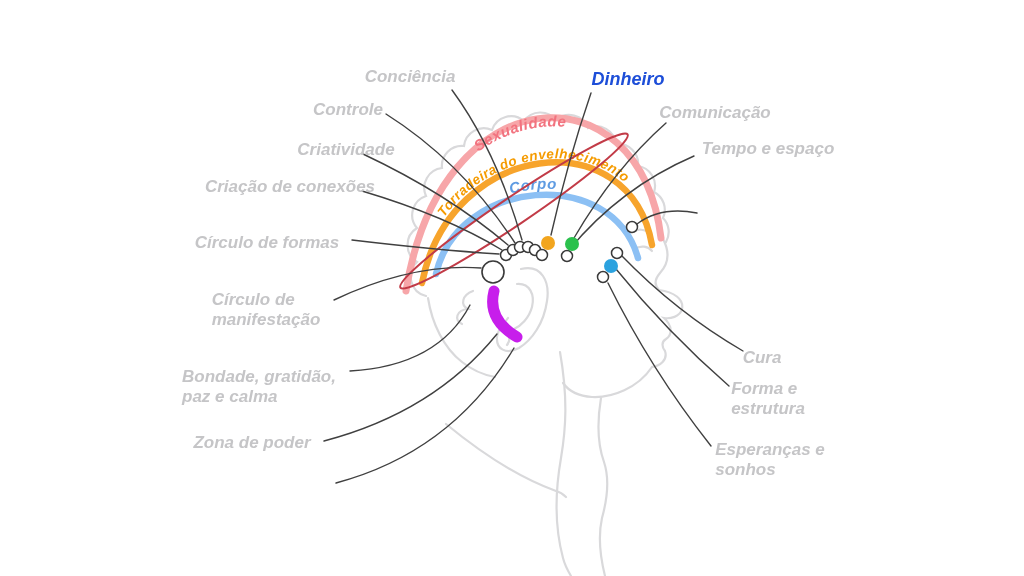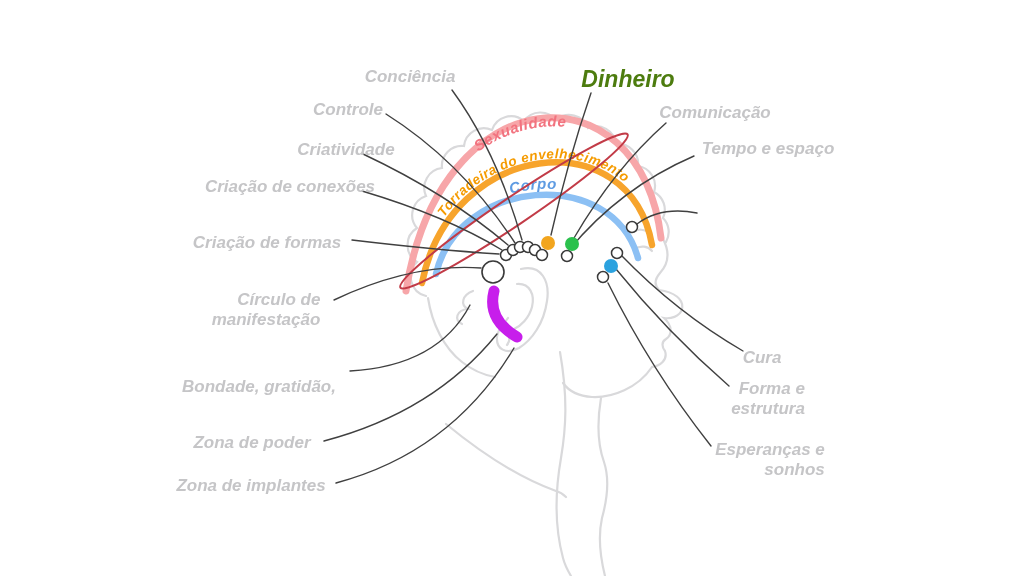"Conciência" .zone-label { text-align: right -> left }
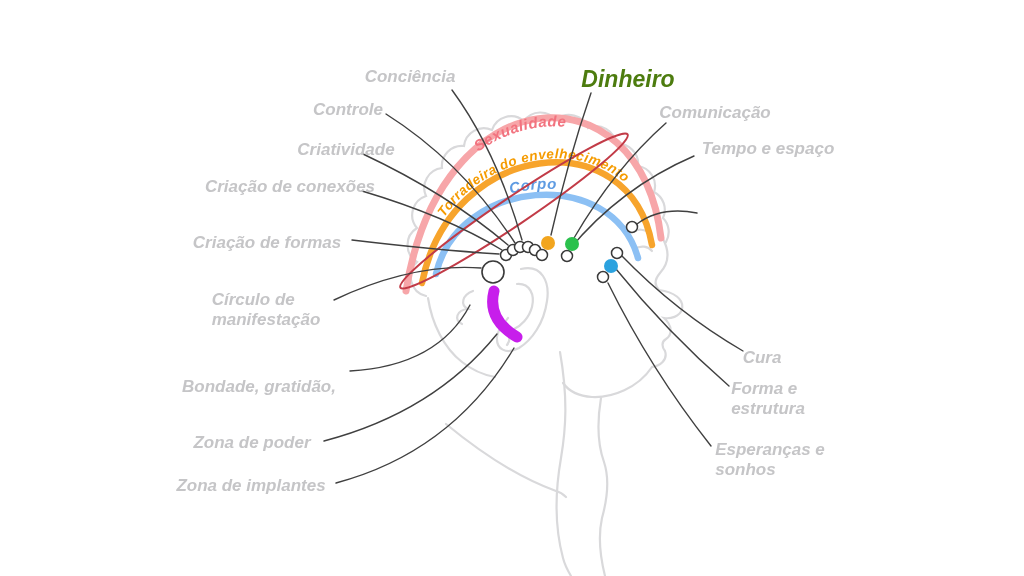"Dinheiro" .zone-label.emphasis { color: #4d7c0f -> #1d4ed8; font-size: 23px -> 18px }
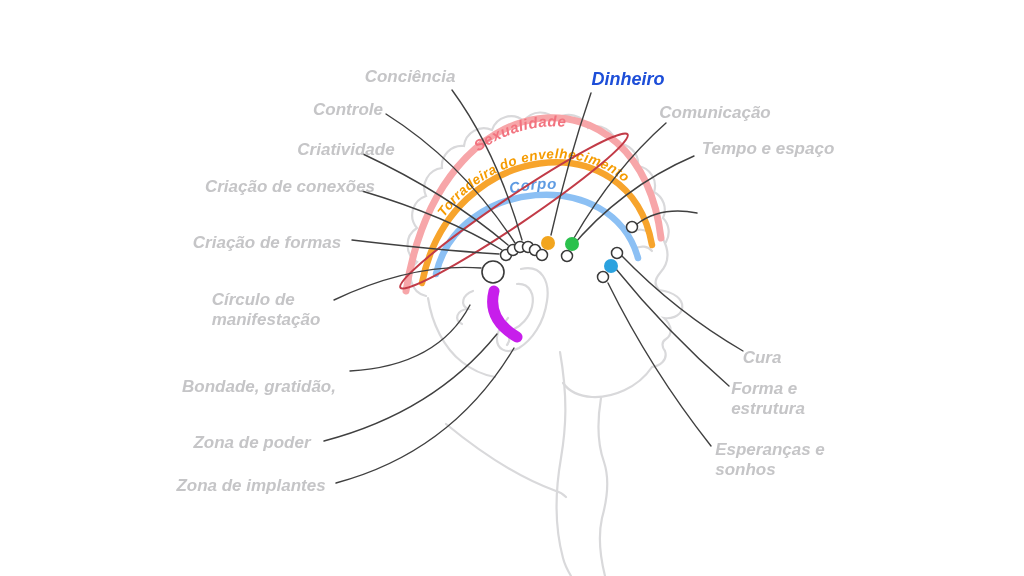"Criação de formas" div { text: Criação -> Círculo }
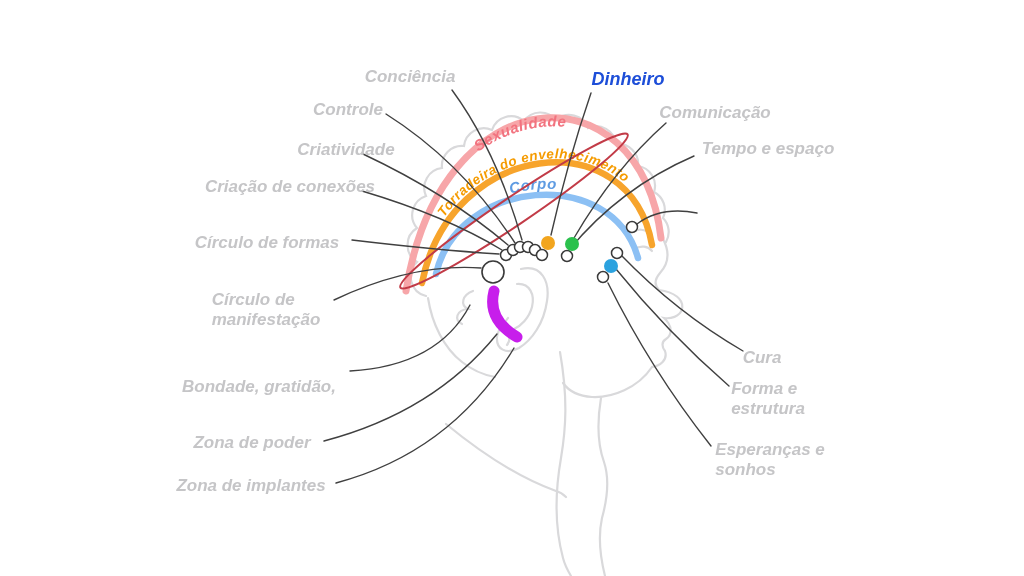"paz e calma" div { html: none -> <div>paz e calma</div> }
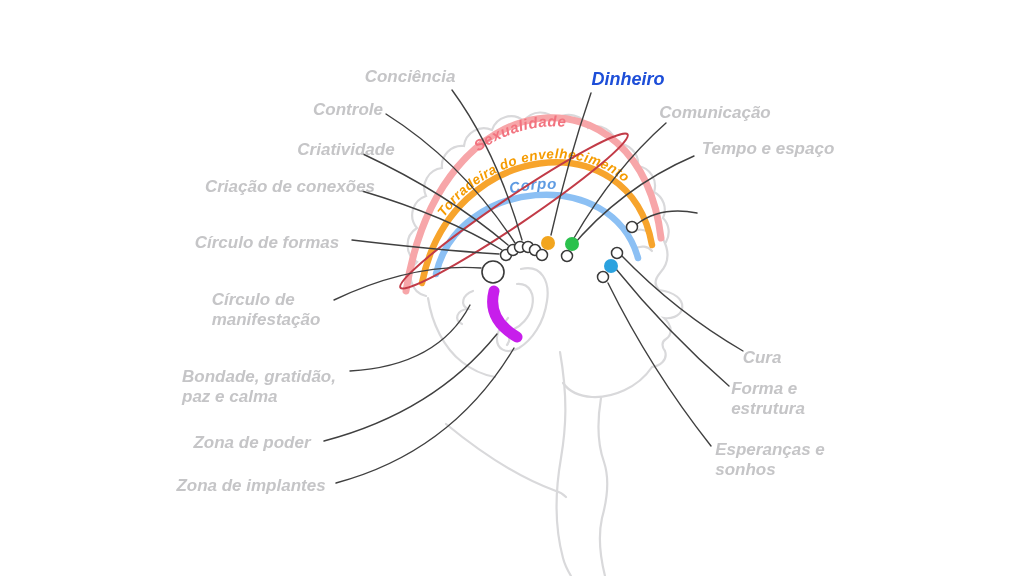"Zona de implantes" div.zone-label { html: <div> <div>Zona de implantes</div> </div> -> none }
